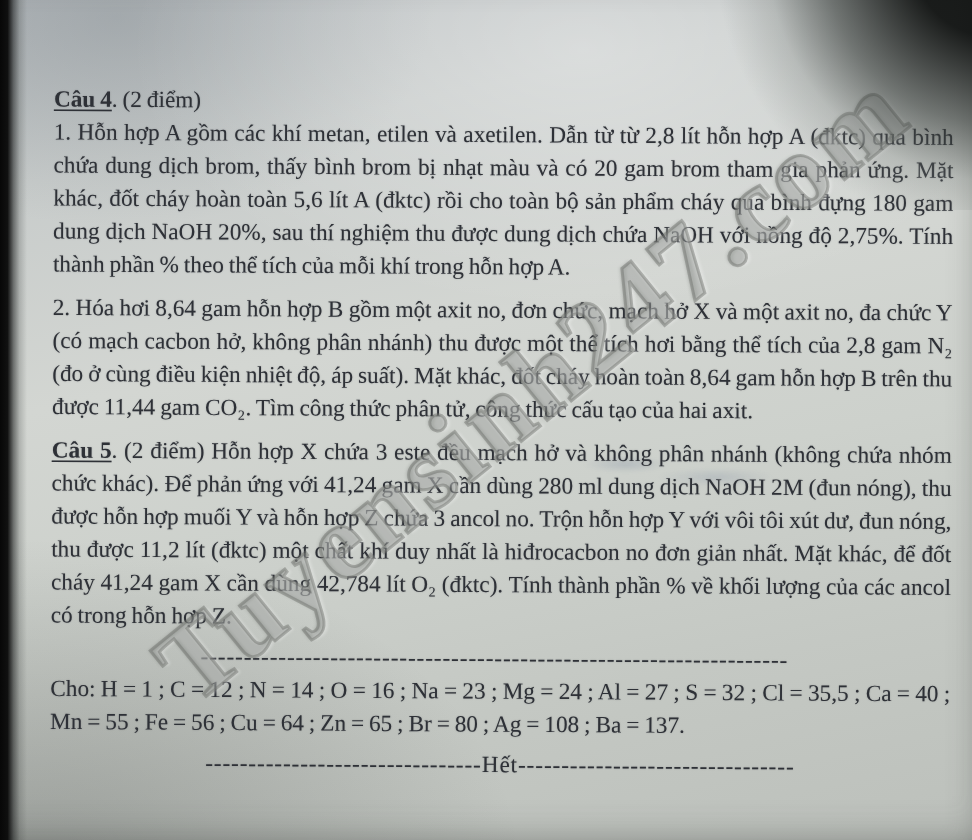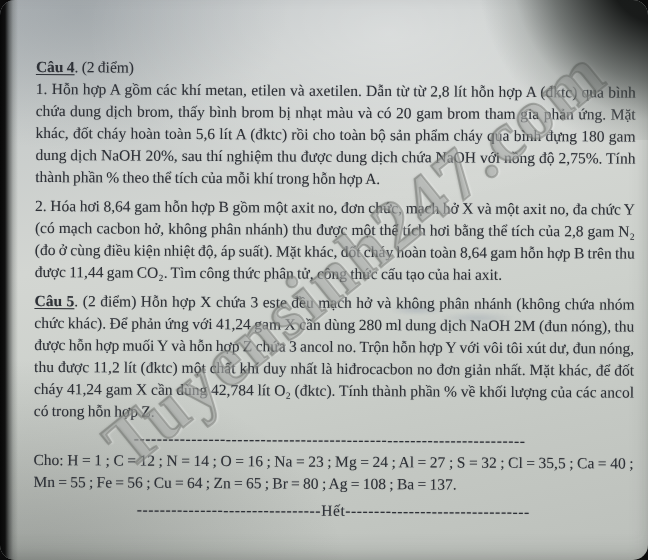"Câu 4. (2 điểm)" .photo { border-radius: 15px -> none }
